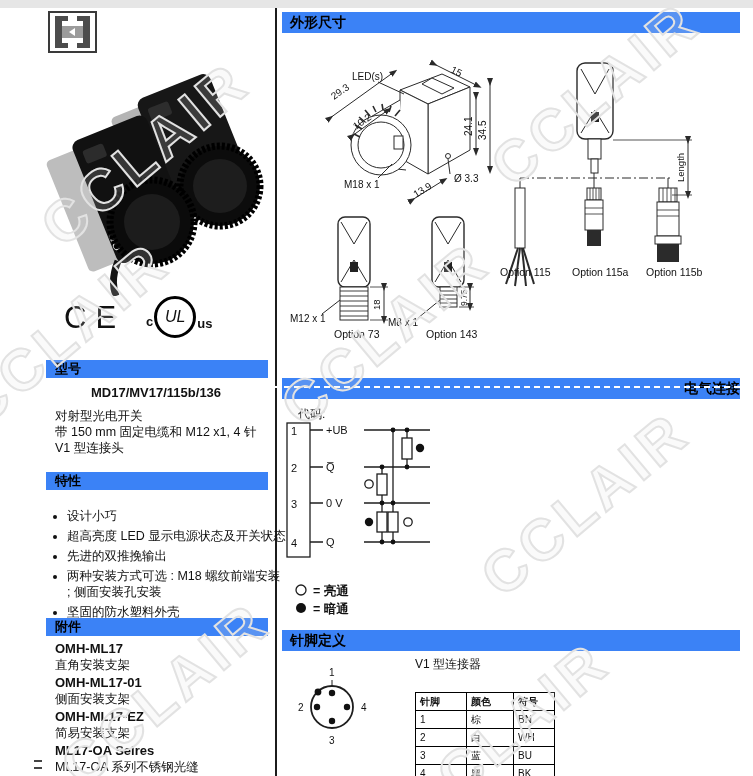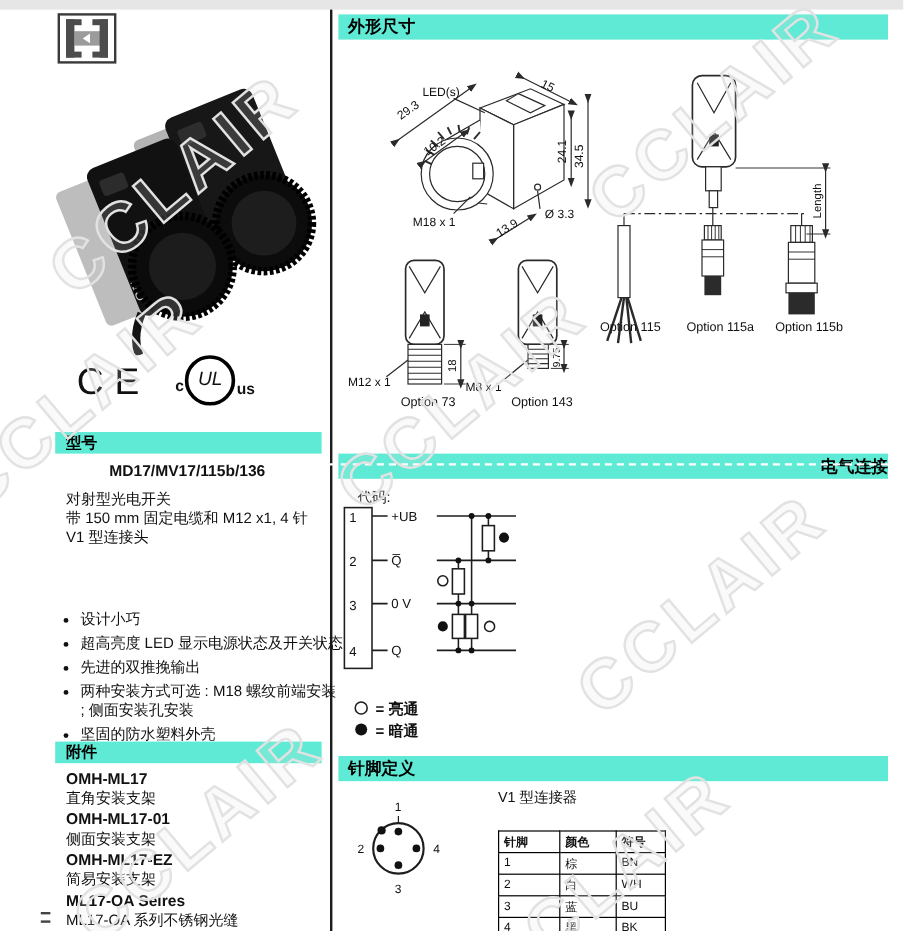"外形尺寸" .bar { background: #5eead4 -> #3b82f6 }
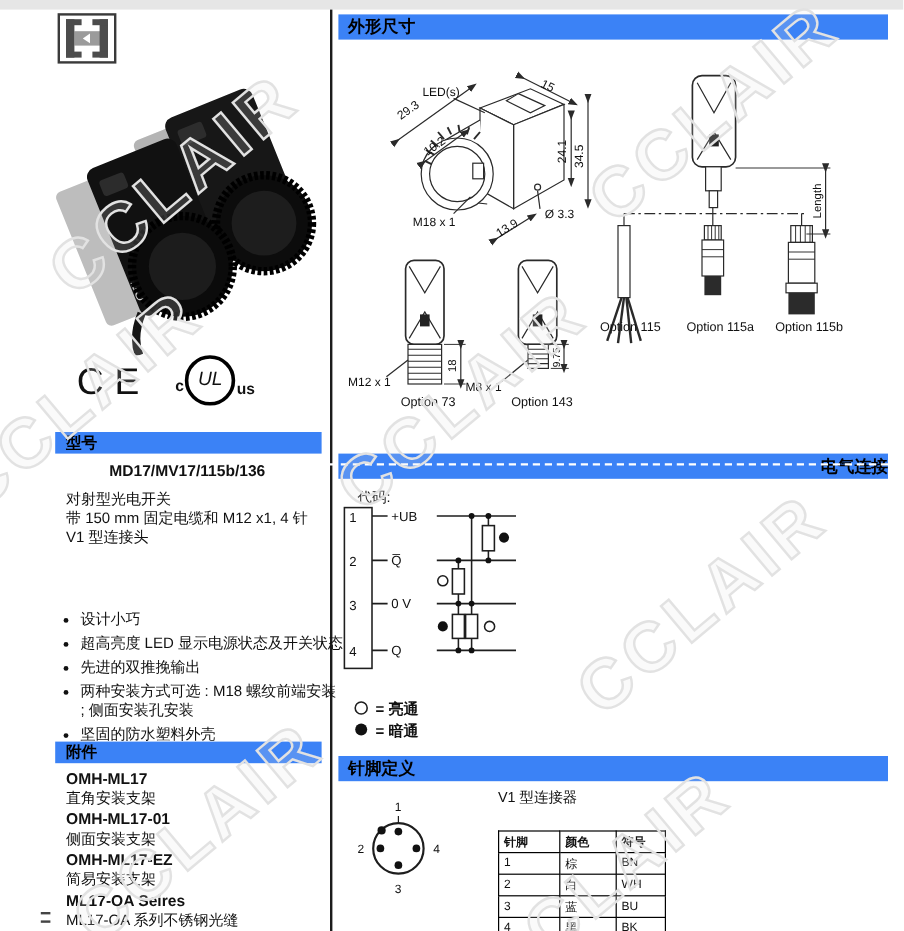"特性" div.bar { html: none -> <div>特性</div> }
